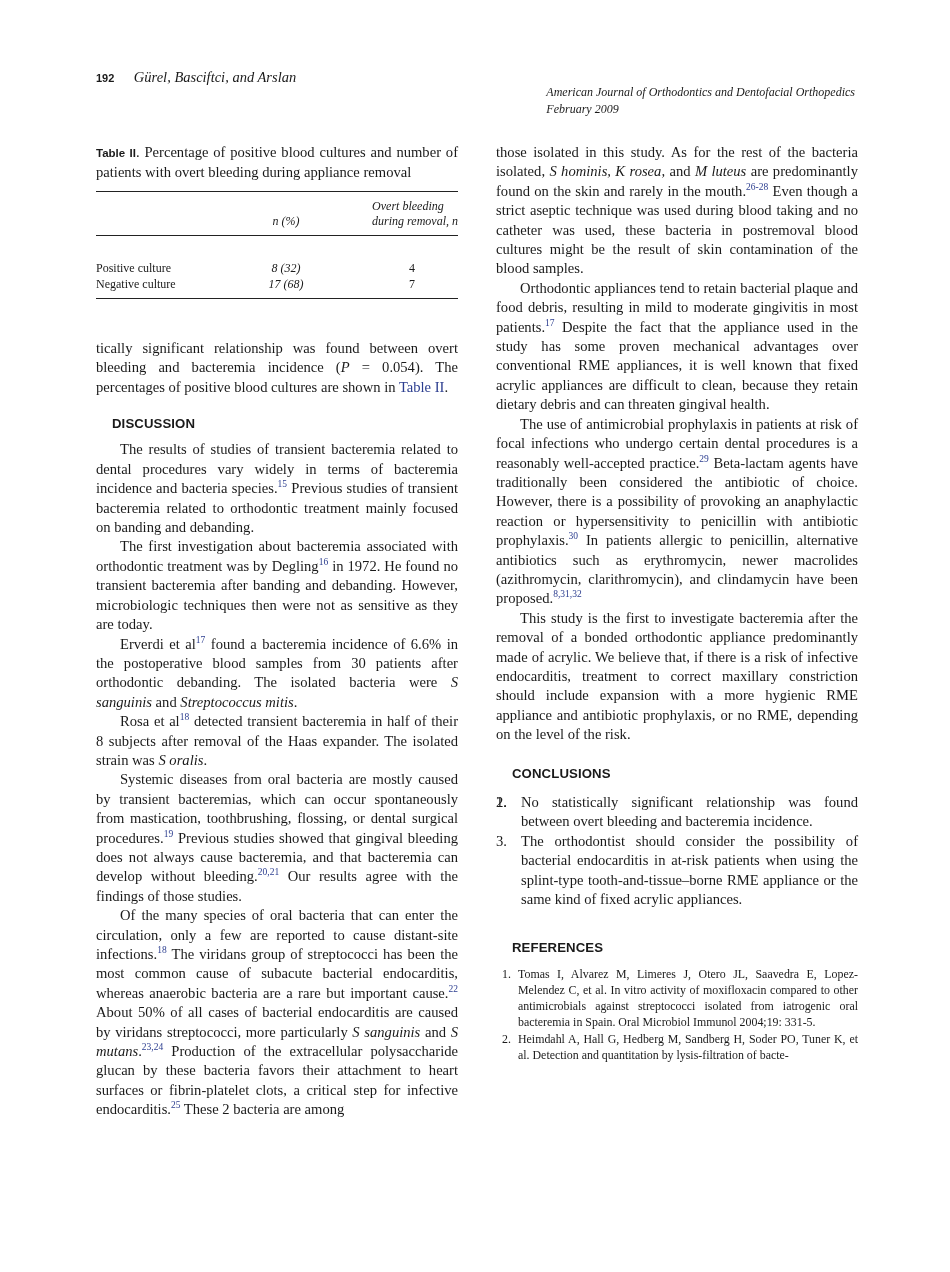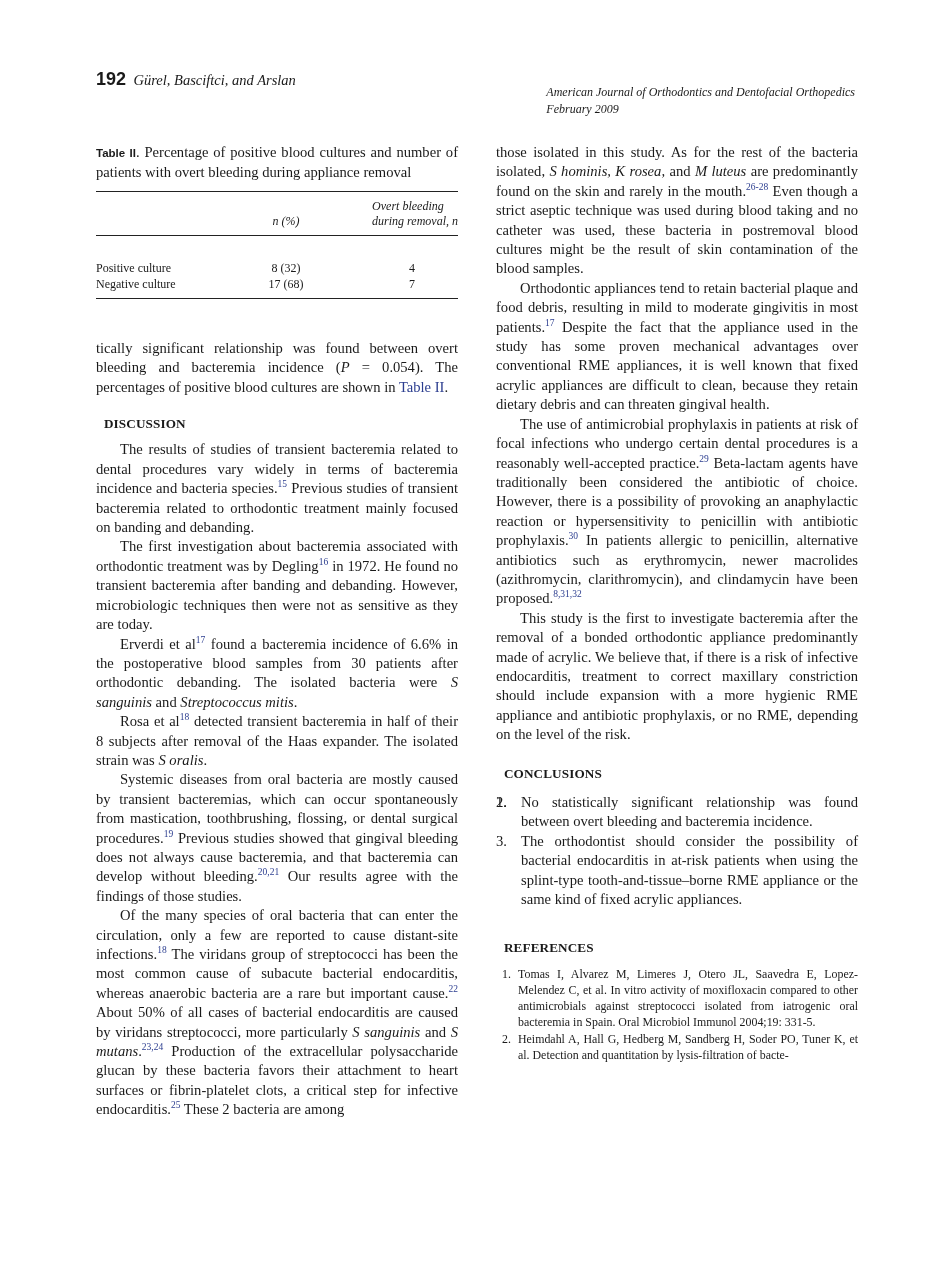"192" .hdr-left .pg { font-size: 18px -> 11px; margin-right: 4px -> 16px }
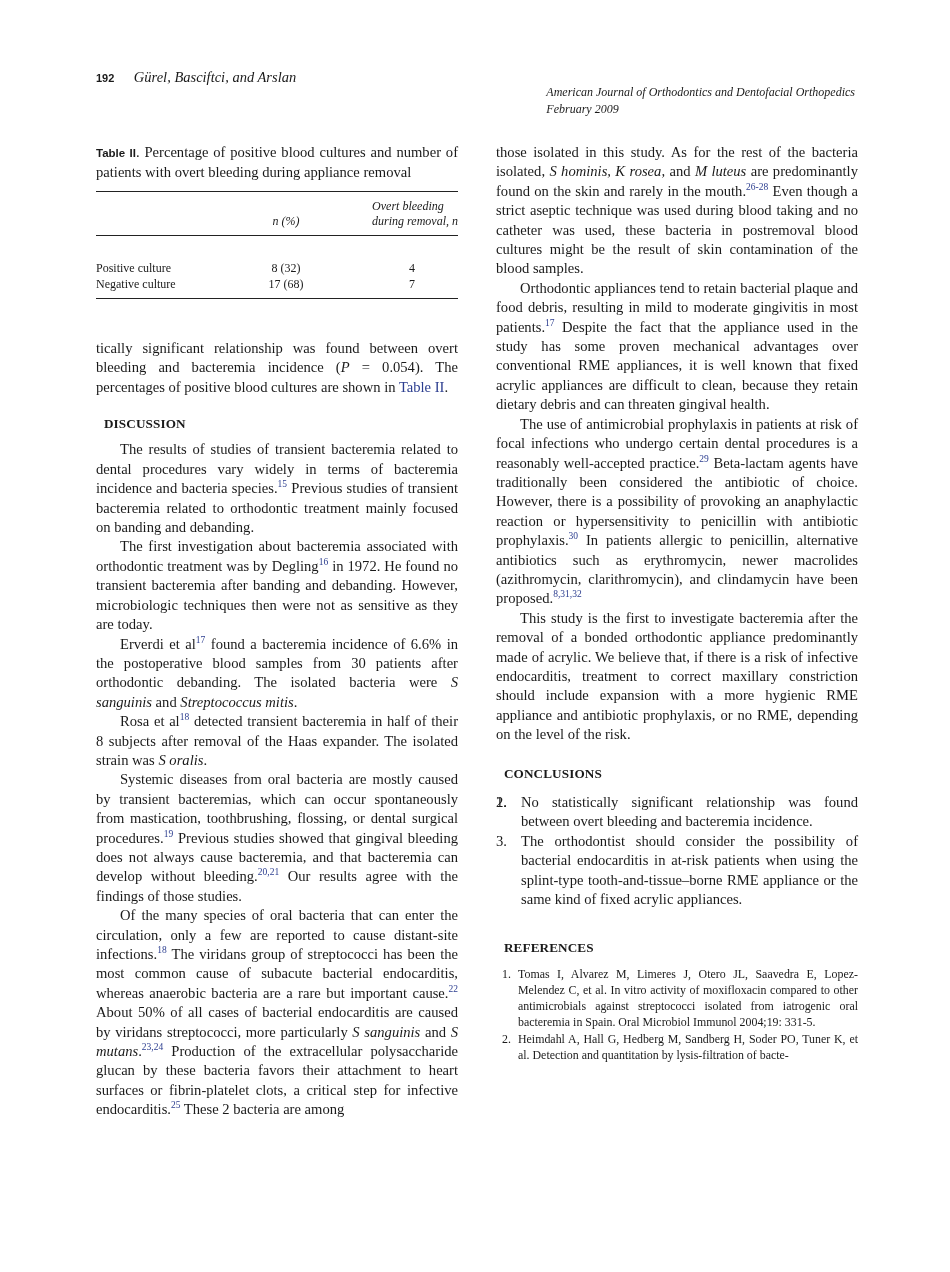"8 (32)" .c2 { font-style: none -> italic }
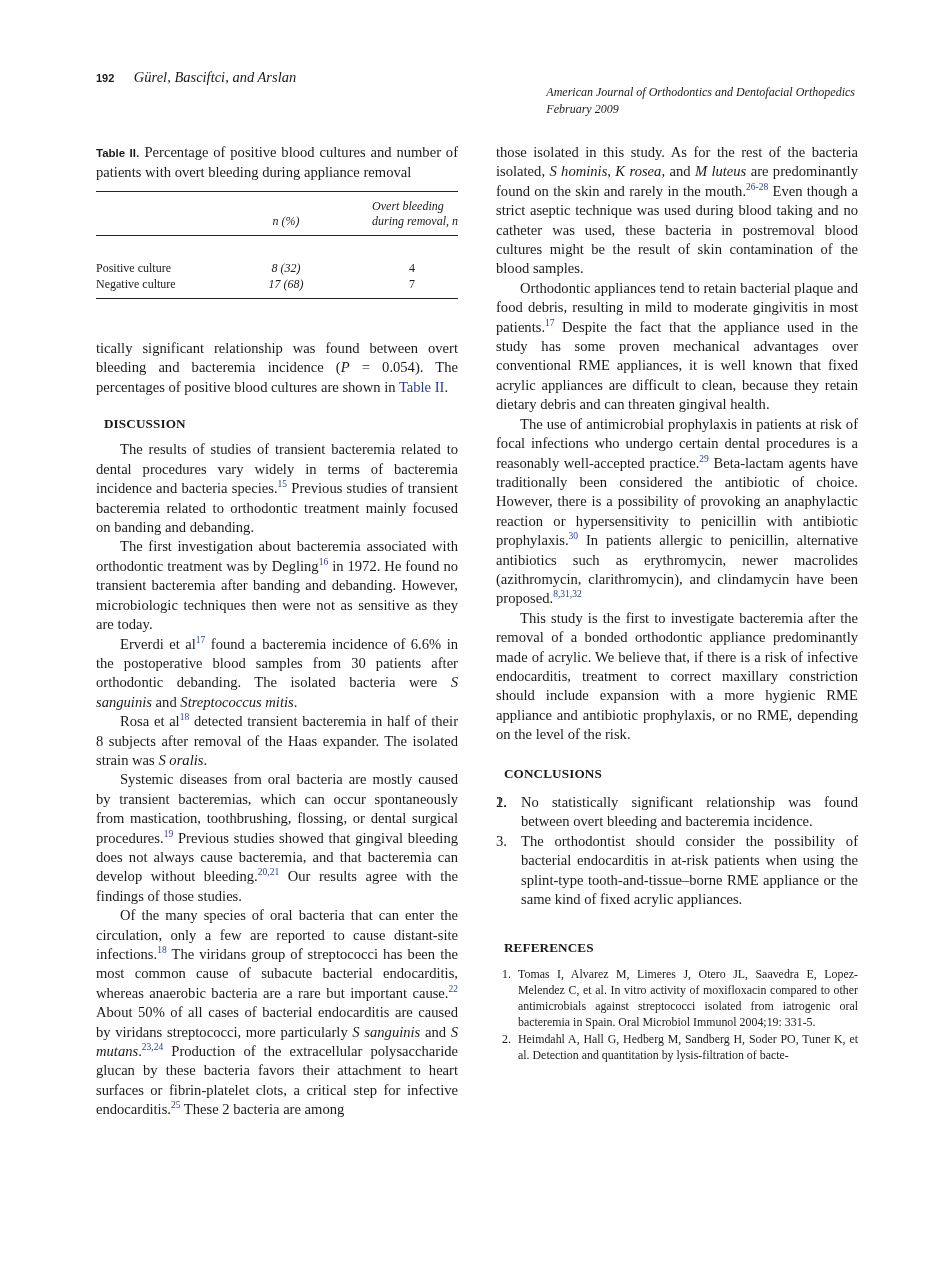"DISCUSSION" h2 { font-family: Liberation Serif, serif -> Liberation Sans, sans-serif; margin: 8px -> 16px }
